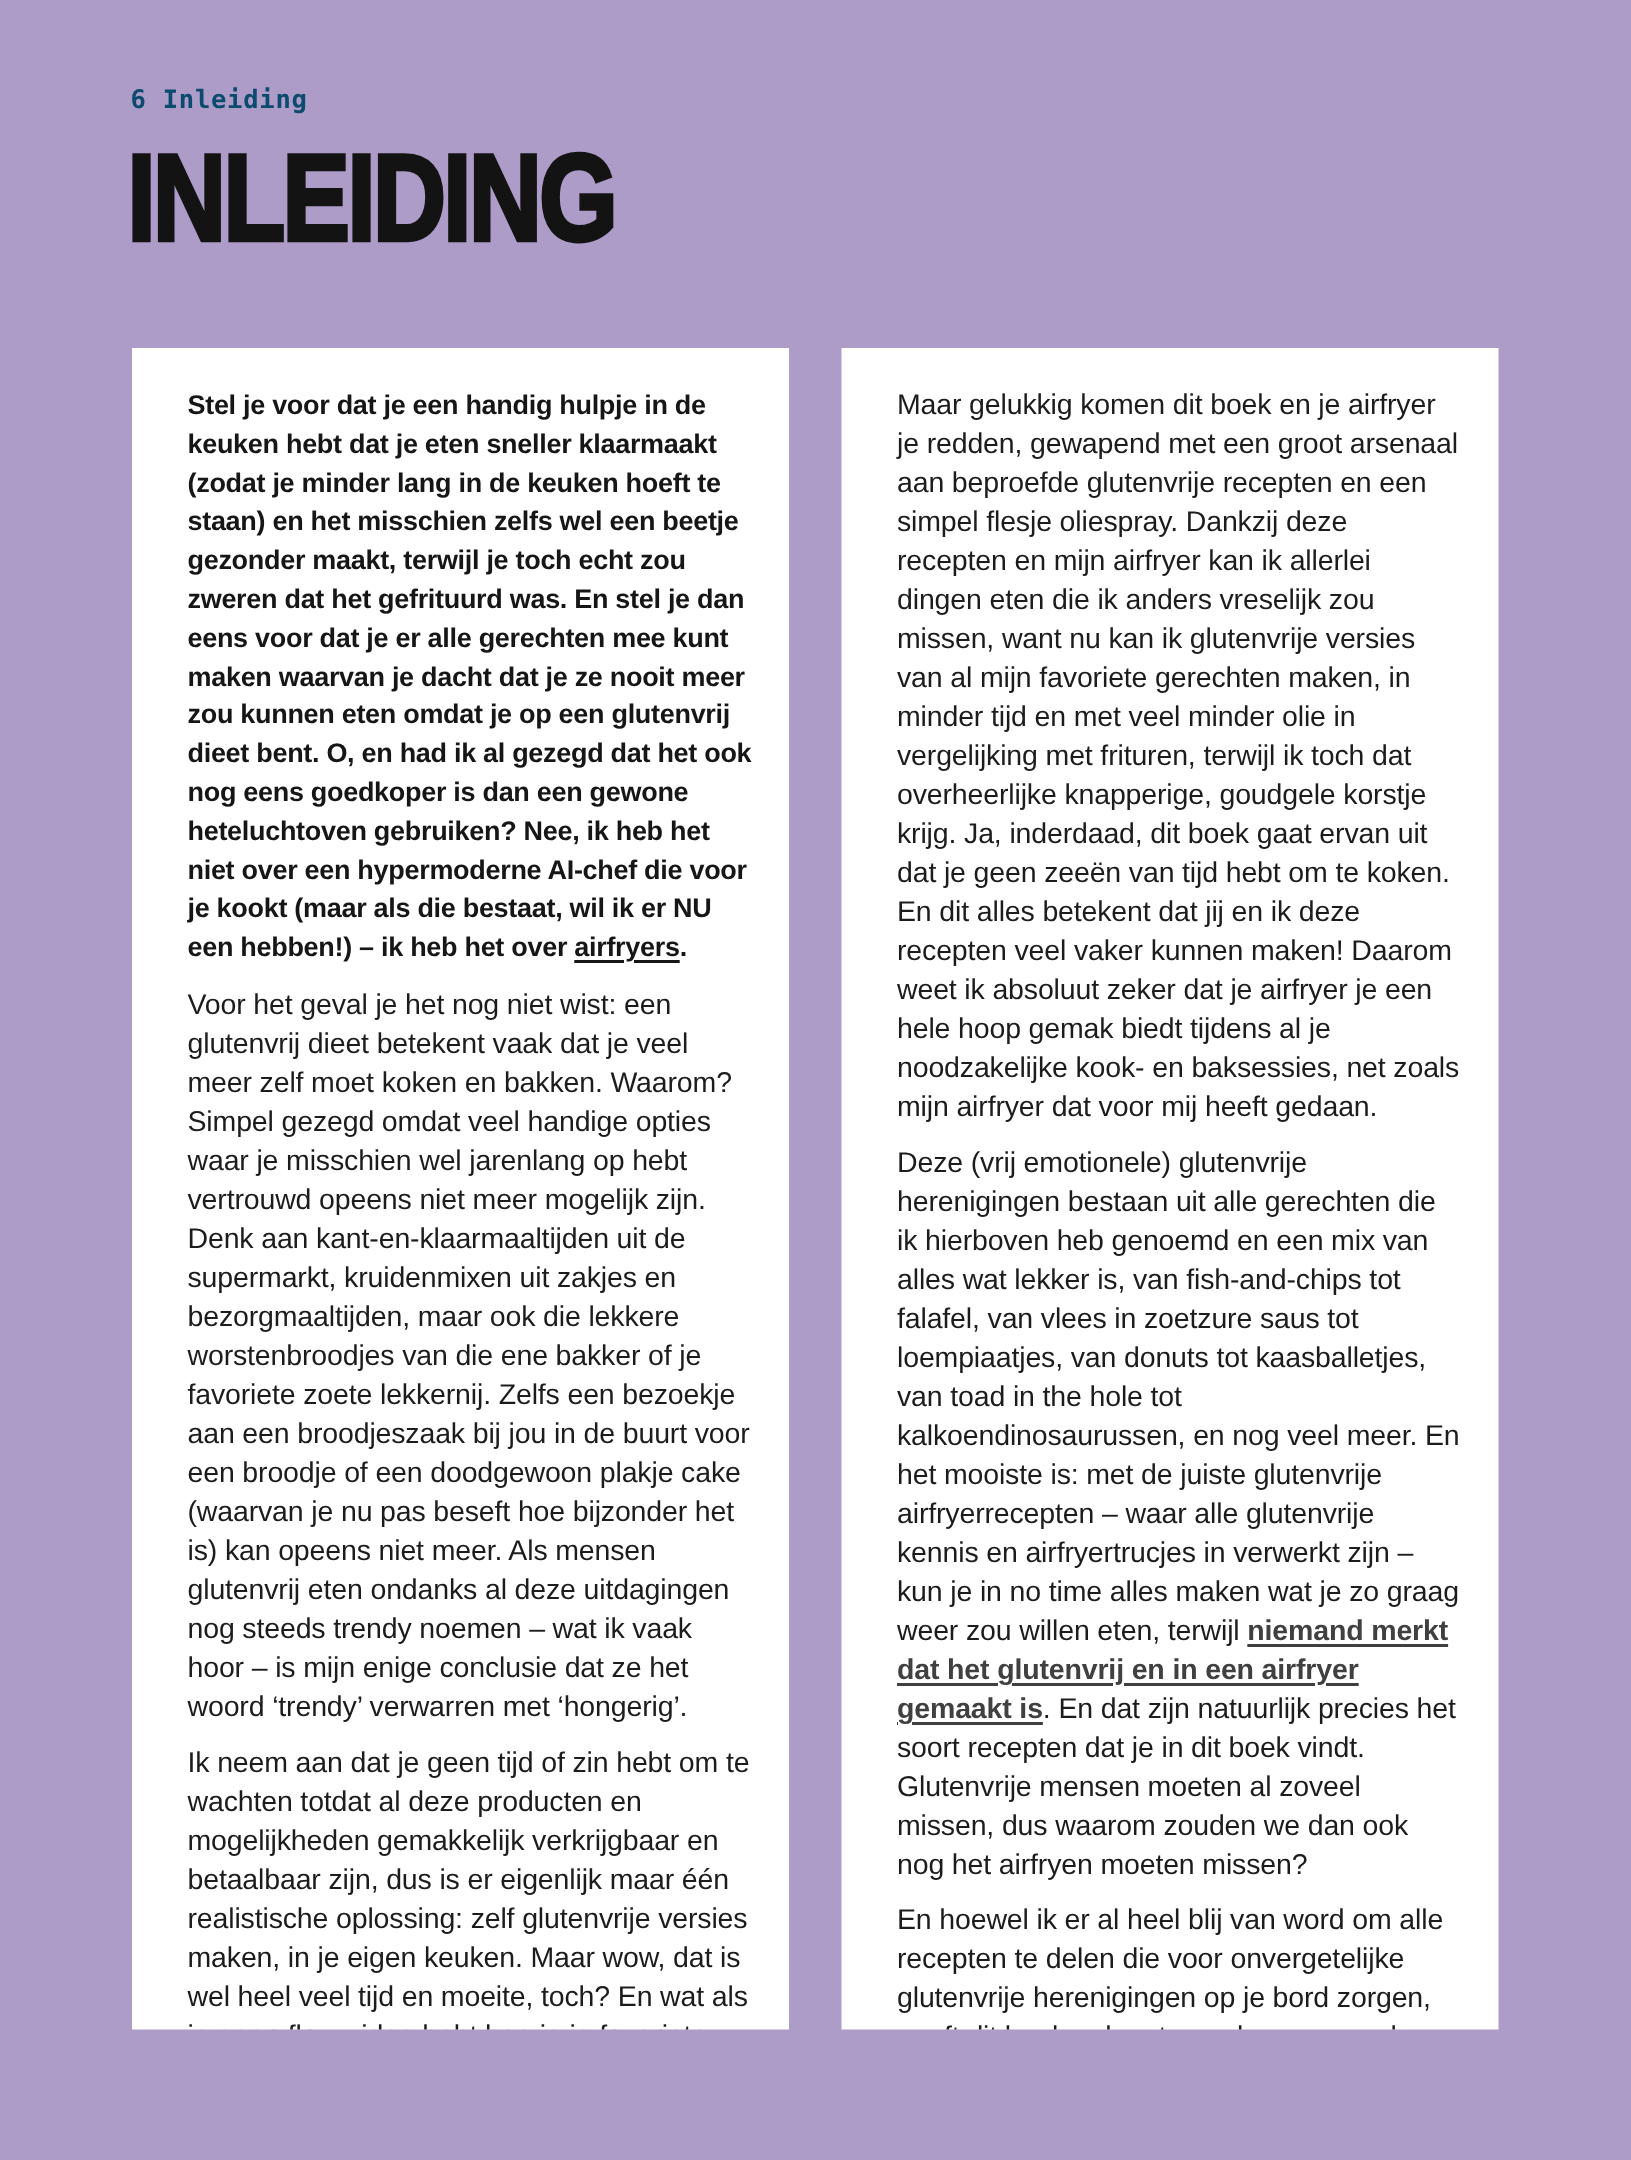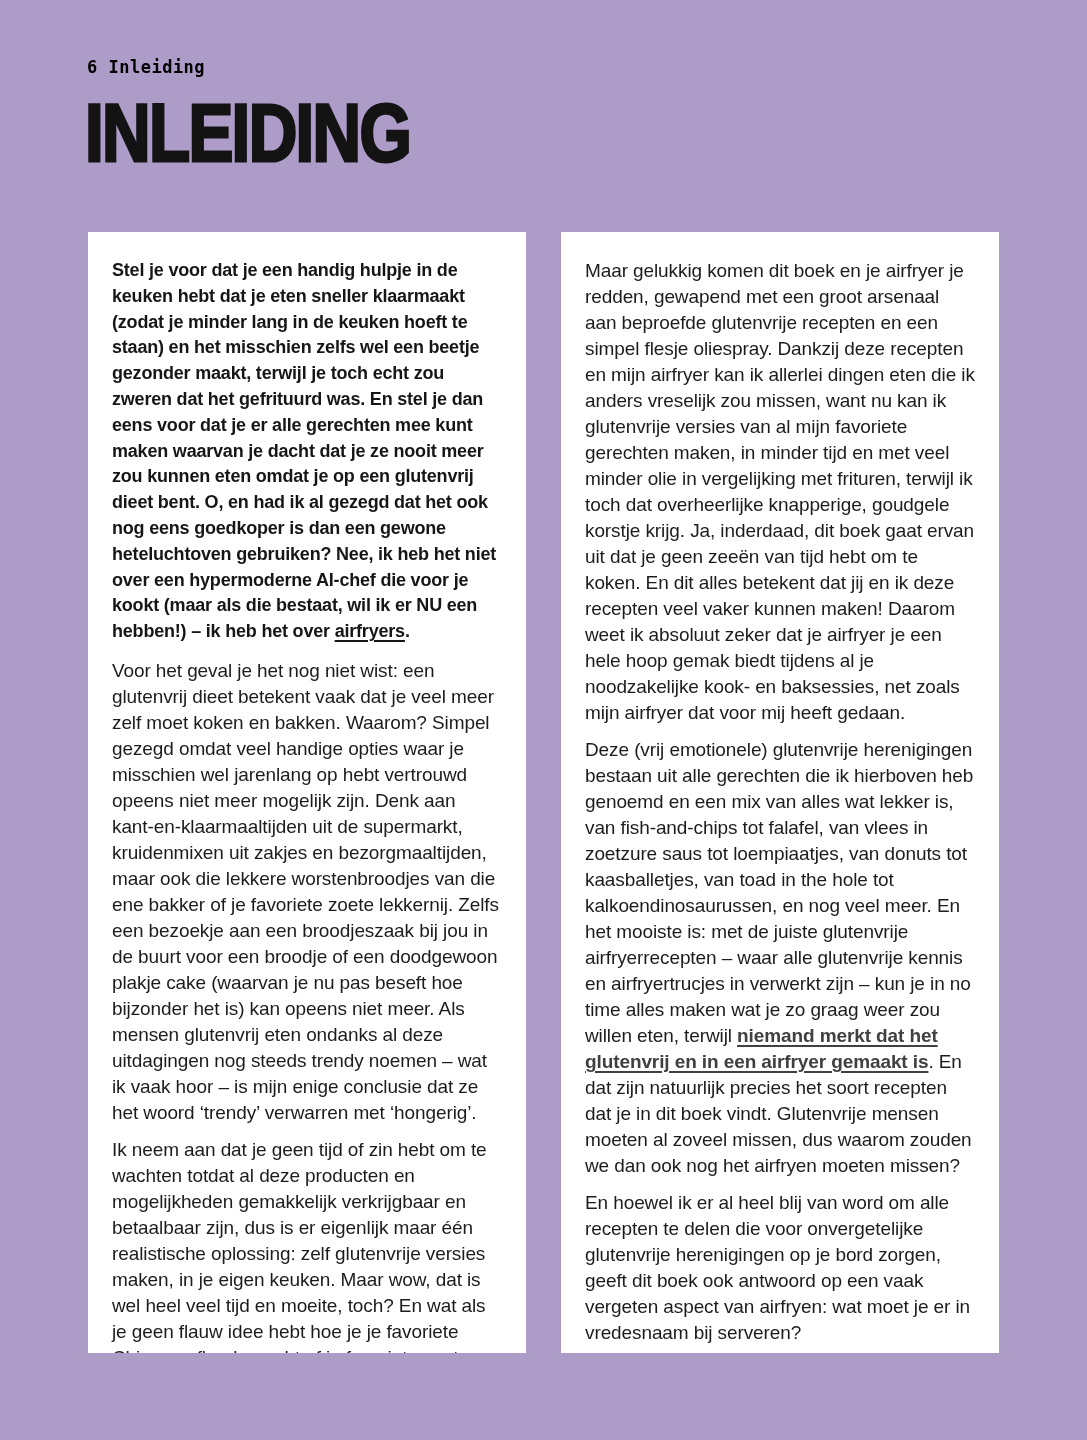"6 Inleiding" .kicker { color: #000000 -> #0c4a6e }
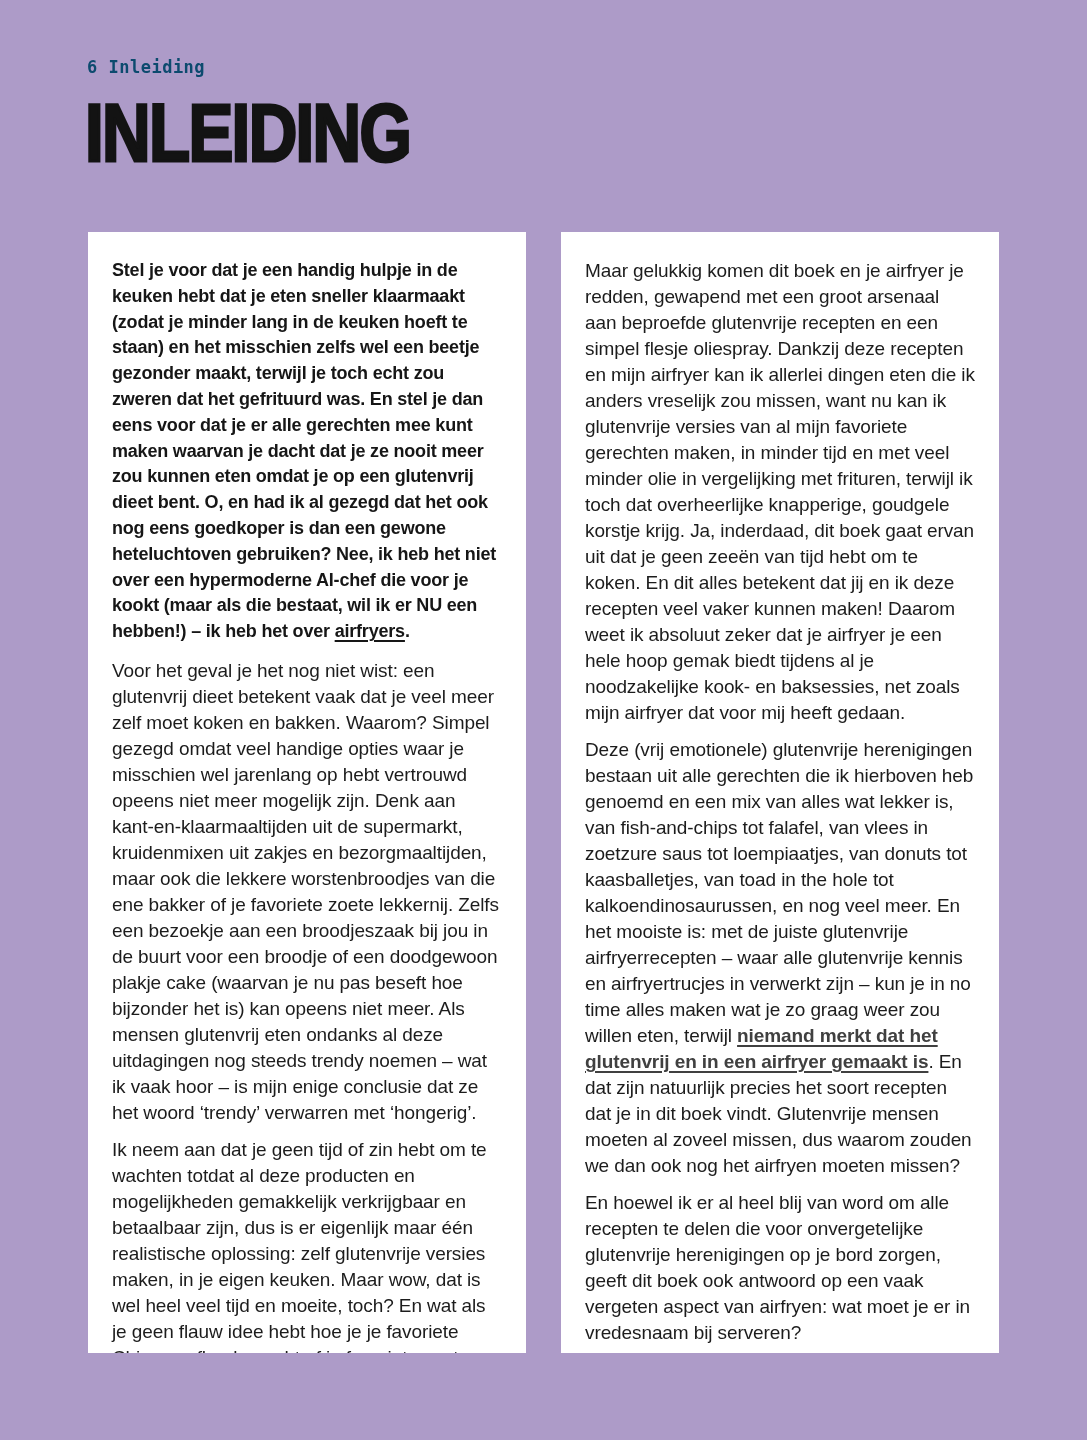"Stel je voor dat je" p { margin: 0 0 11px 0 -> 0 0 11px 13px }
